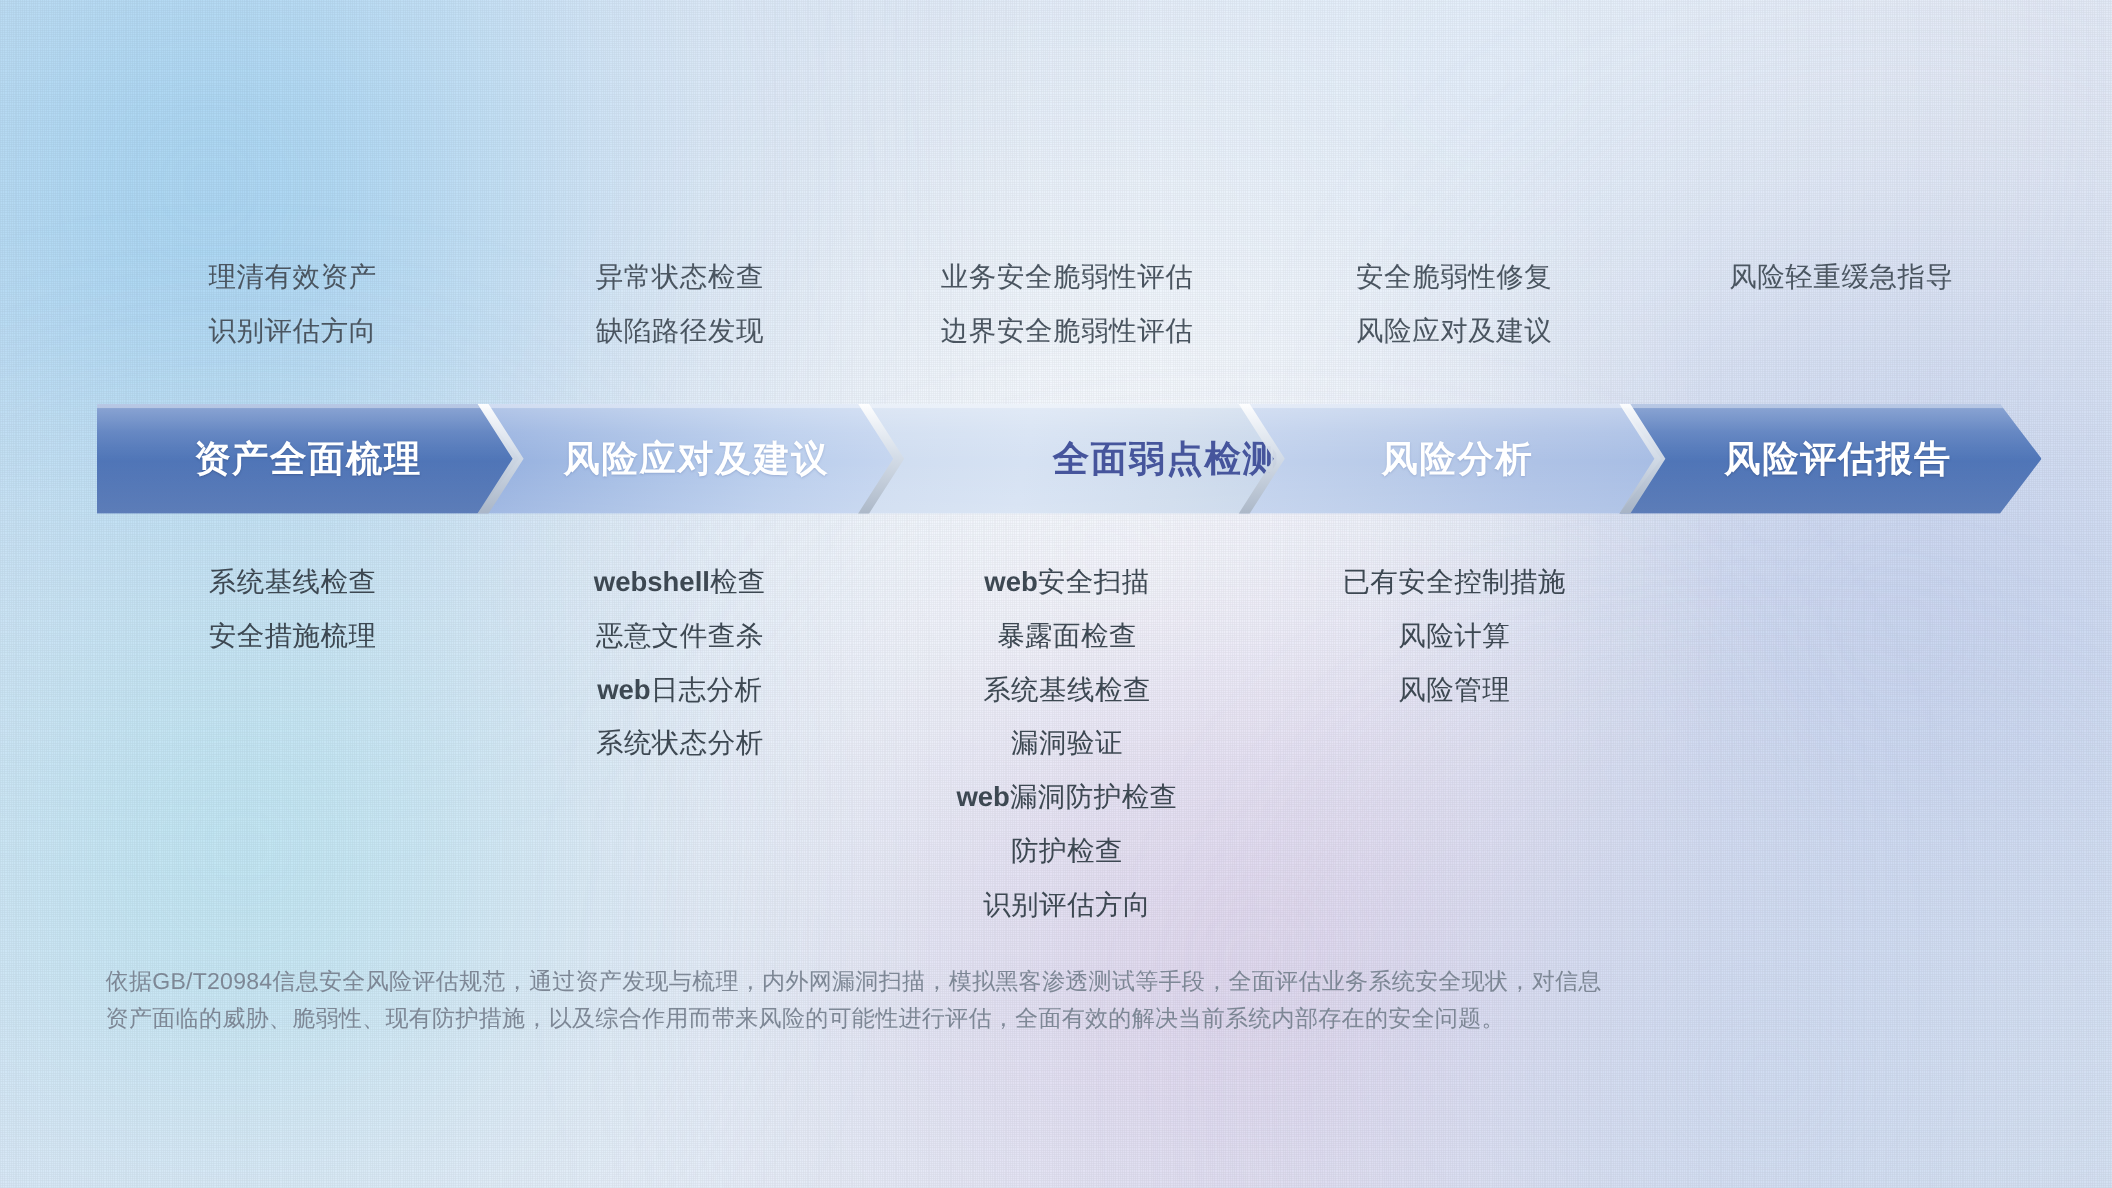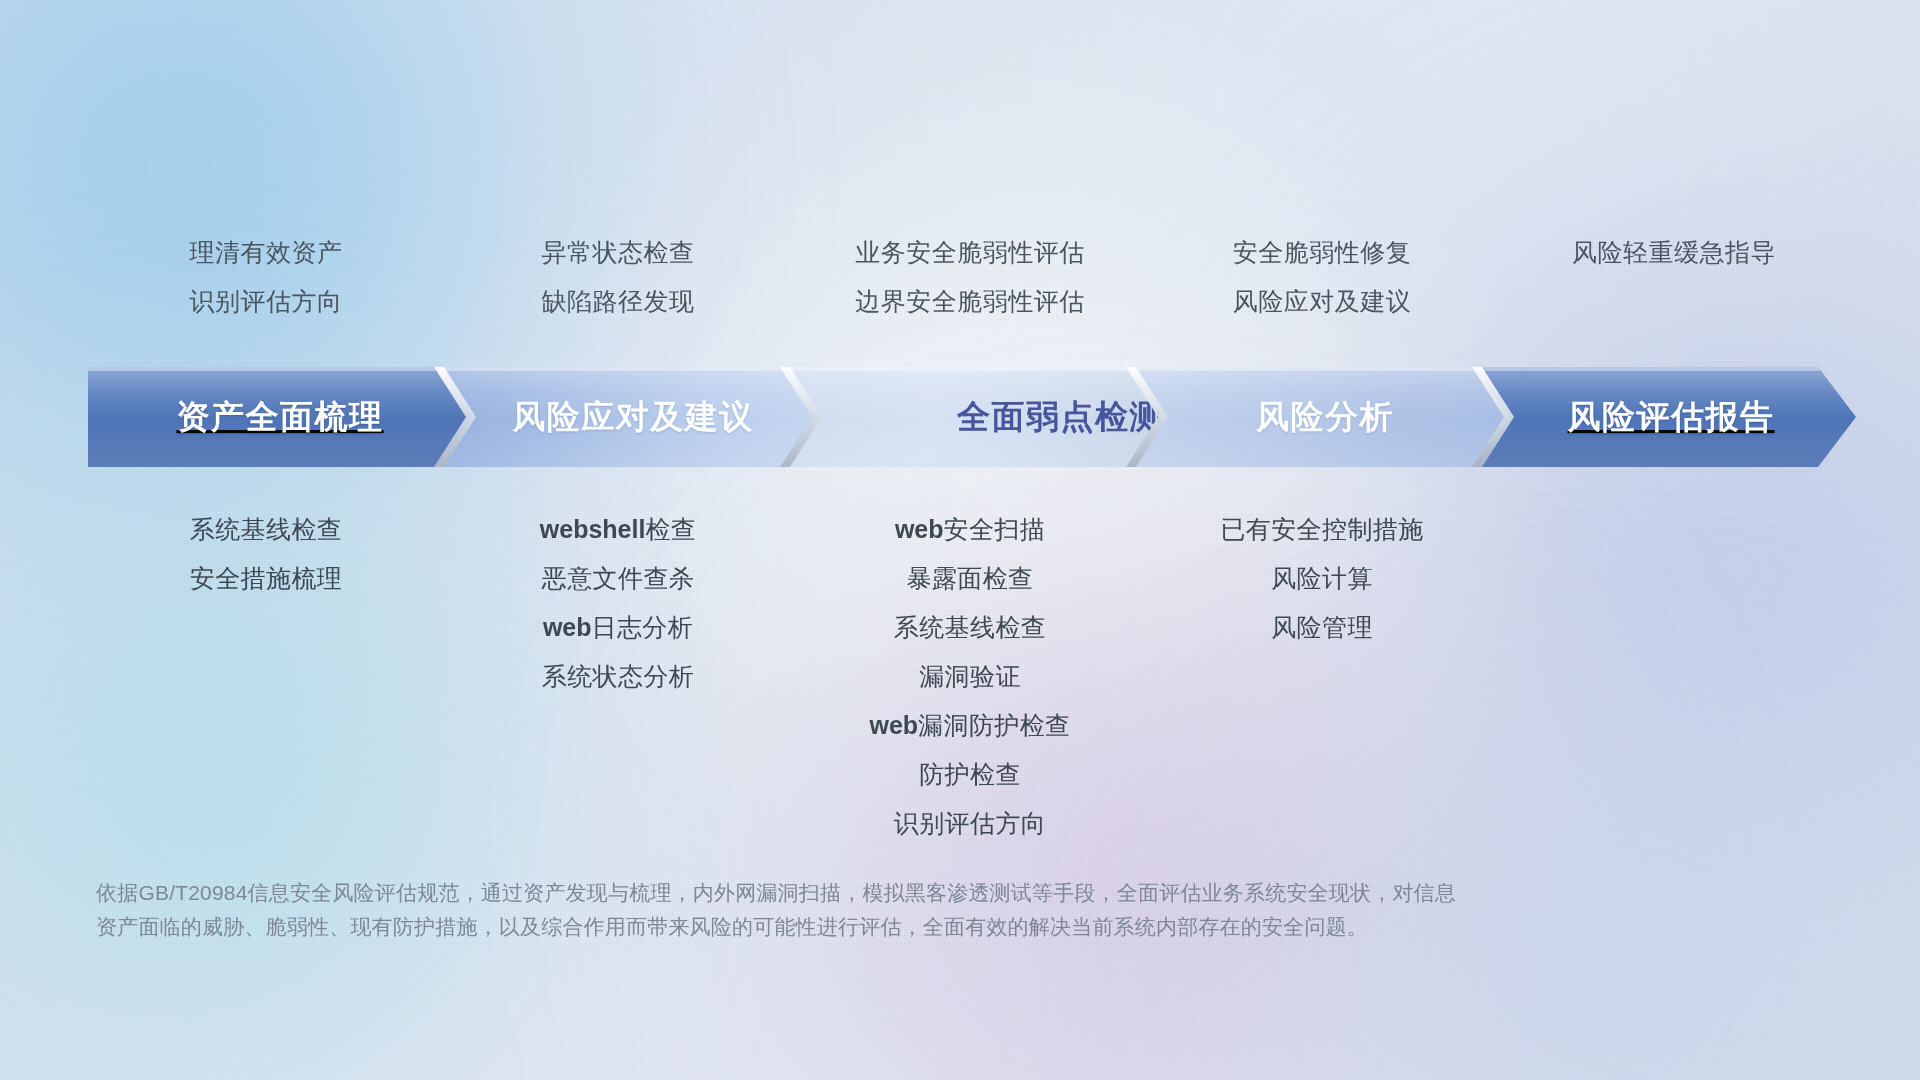"资产全面梳理" .sk-solid { text-decoration: underline -> none }
